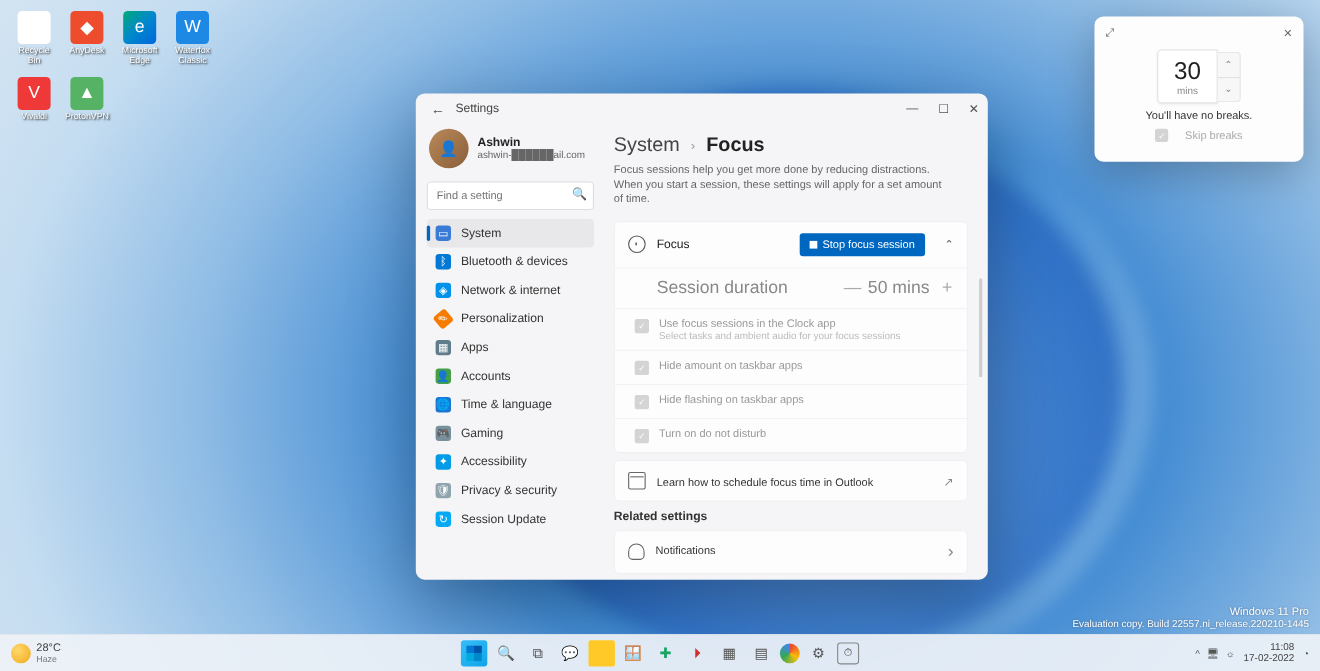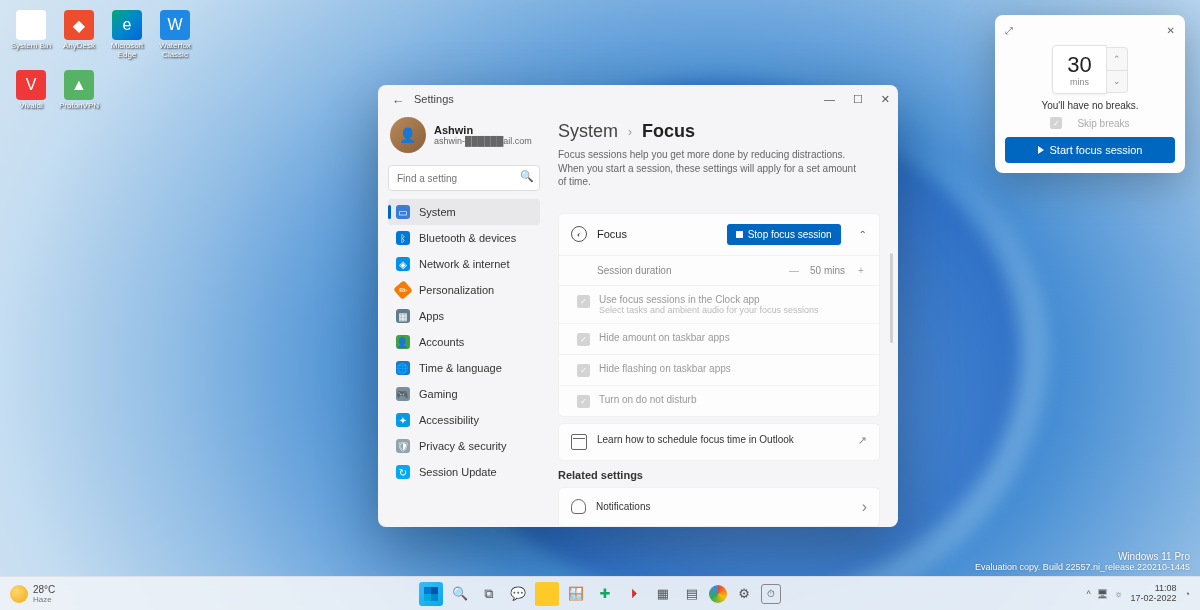"System Bin" div.ilabel { text: System -> Recycle }
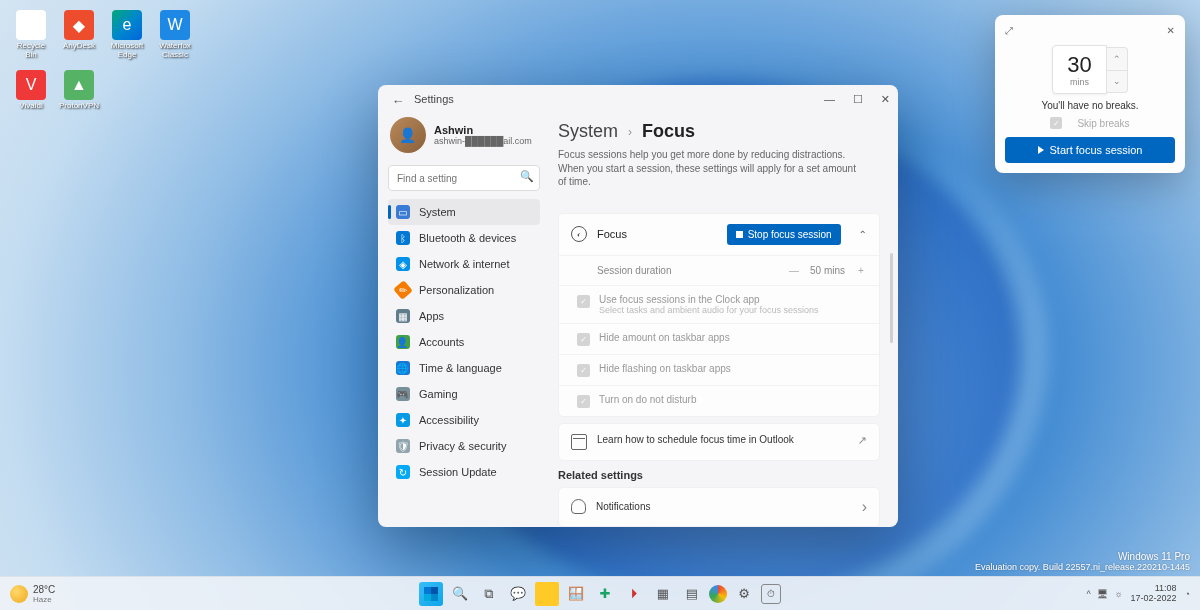"Focus sessions help you get" .desc { margin-bottom: 24px -> 12px }
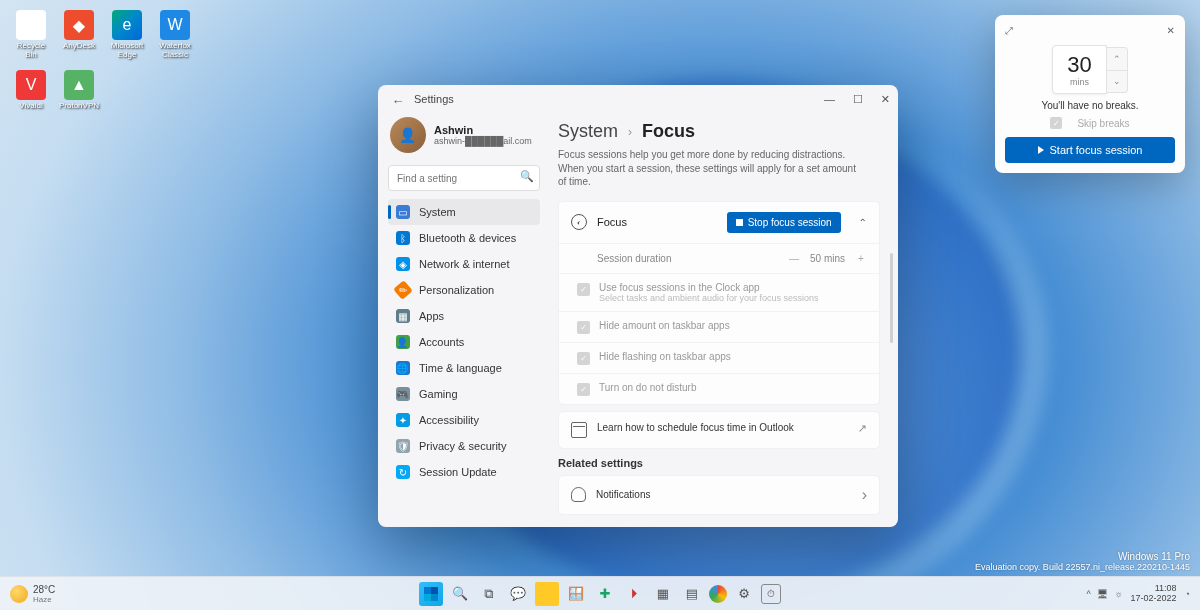"Start focus session" button.fp-start { html: <button> <span></span> <span>Start focus session</span> </button> -> none }
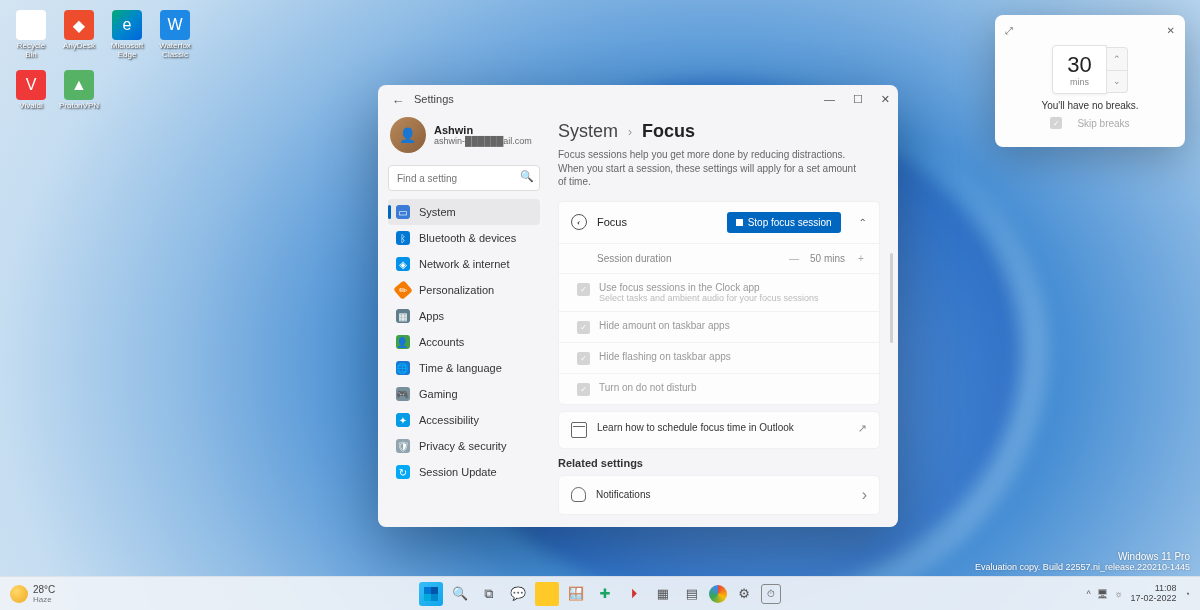"Session duration" .subrow { font-size: 10px -> 16px }
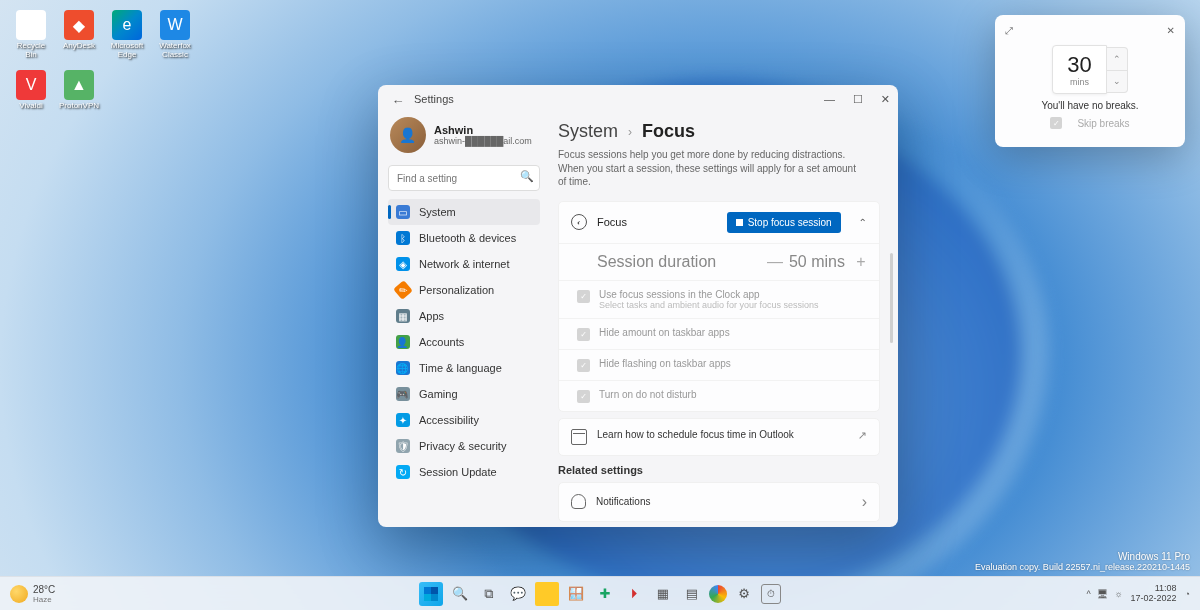"Learn how to schedule focus" .outlook-row { align-items: flex-start -> flex-end }
